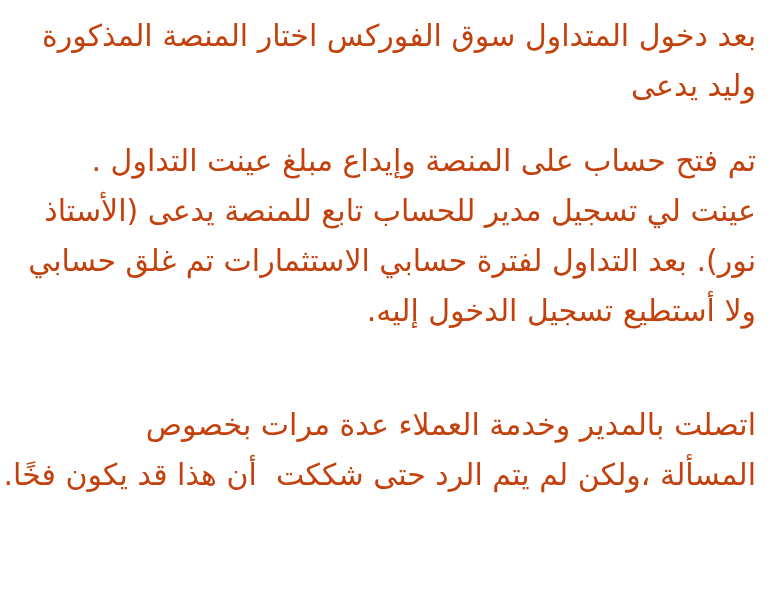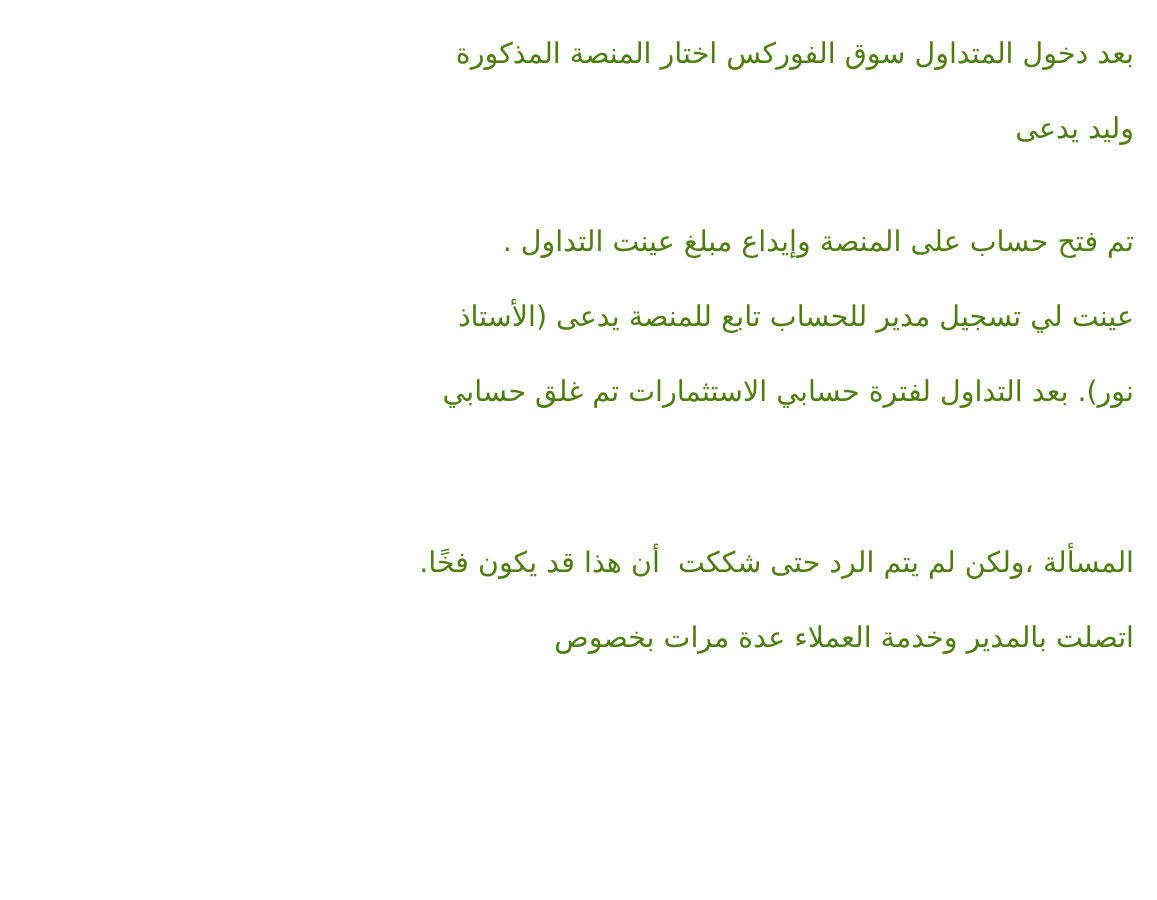"بعد دخول المتداول سوق الفوركس" .doc { color: #4d7c0f -> #c2410c; font-size: 19px -> 30px }
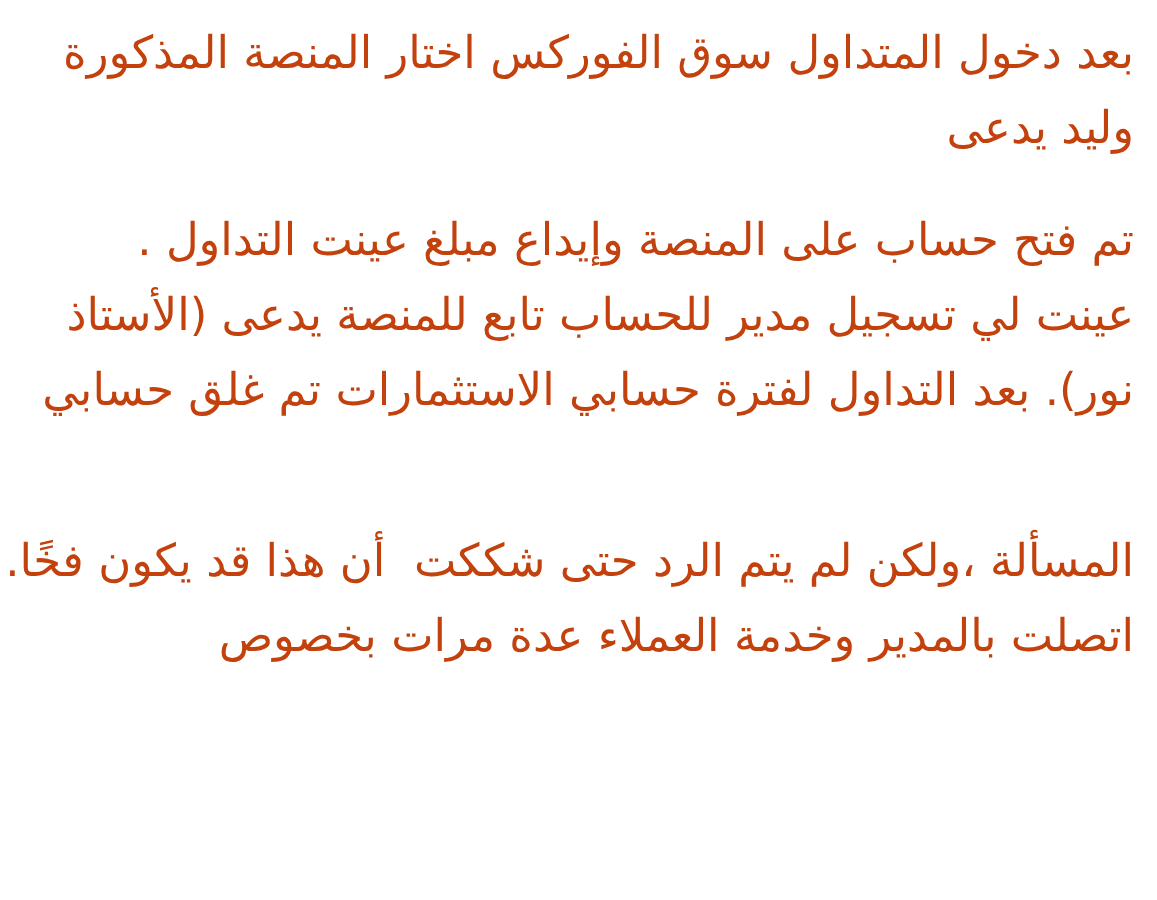"ولا أستطيع تسجيل الدخول إليه." div.line { html: none -> <div>ولا أستطيع تسجيل الدخول إليه.</div> }
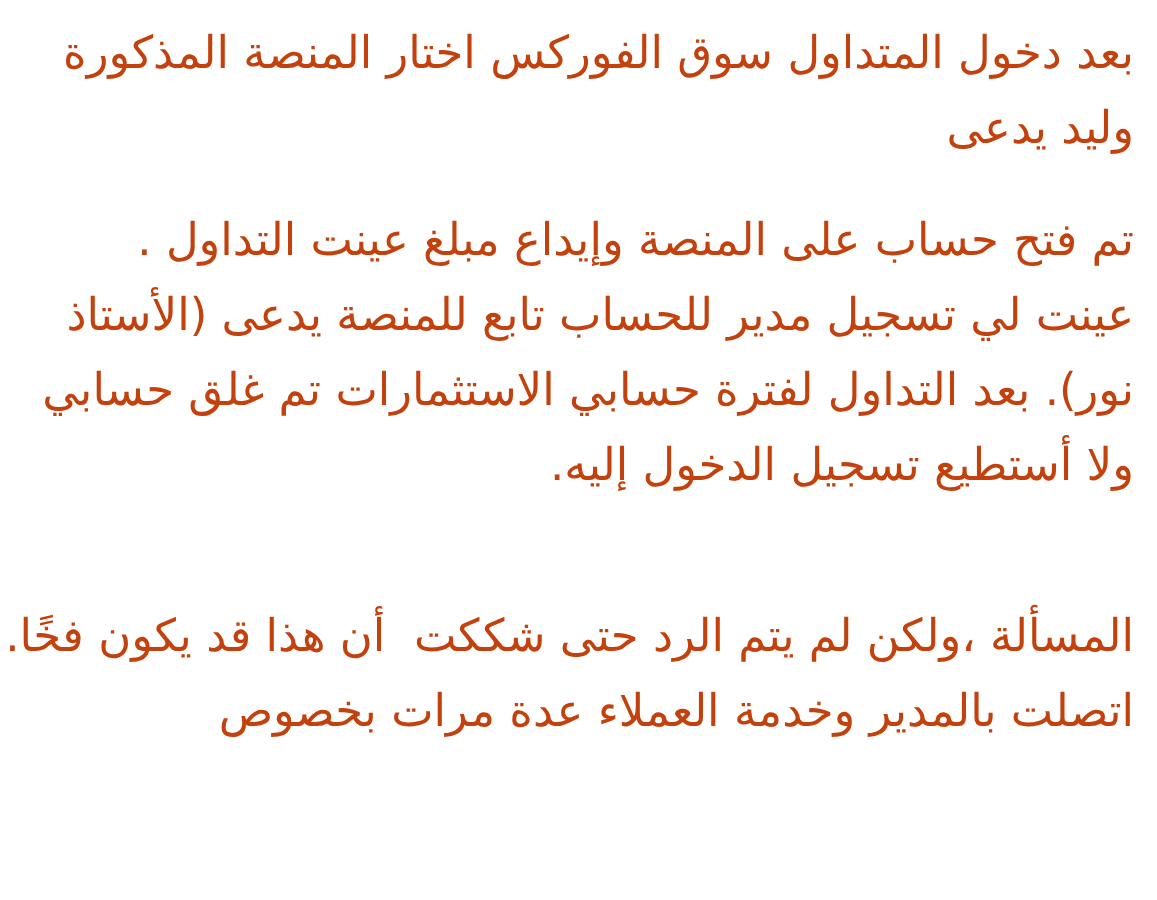"المسألة ،ولكن لم يتم الرد" div.line { order: before "اتصلت بالمدير وخدمة العملاء عدة" -> after "اتصلت بالمدير وخدمة العملاء عدة" }
